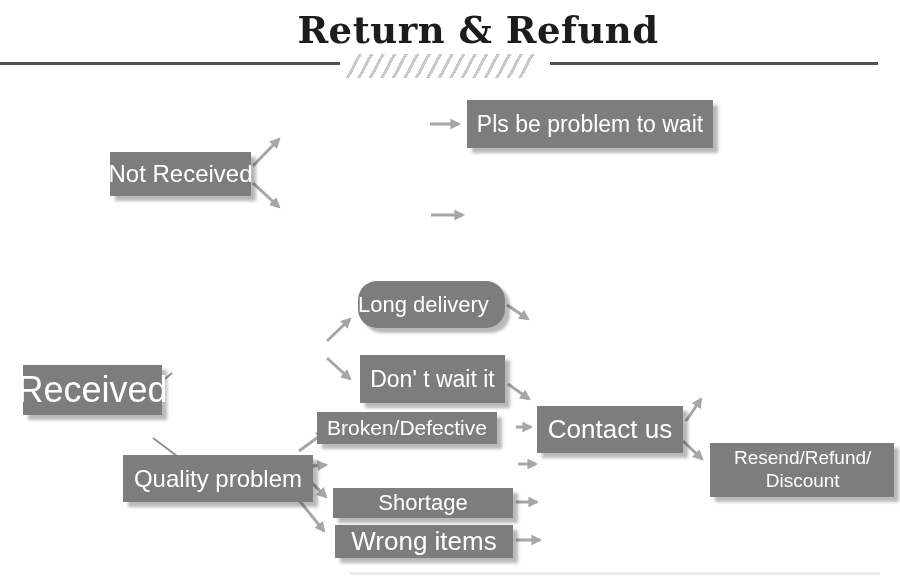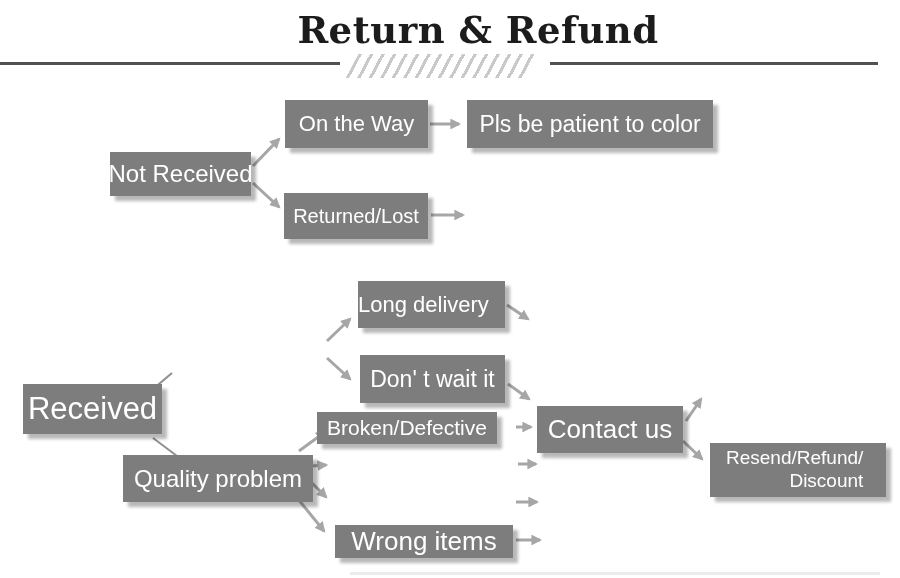"On the Way" div.node { html: <div>On the Way</div> -> none }
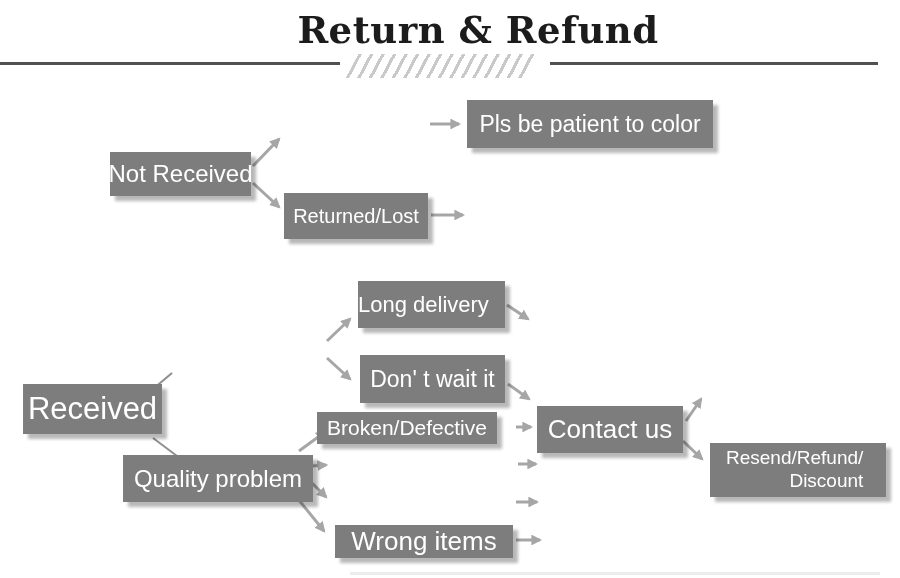"Pls be patient to color" div.node { text: patient to color -> problem to wait }
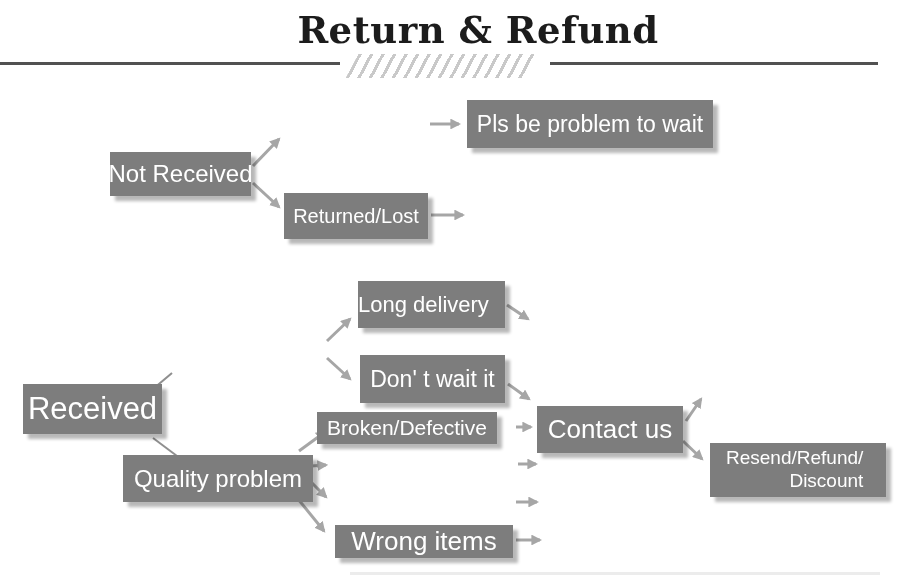"Returned/Lost" div.node { html: <div>Returned/Lost</div> -> none }
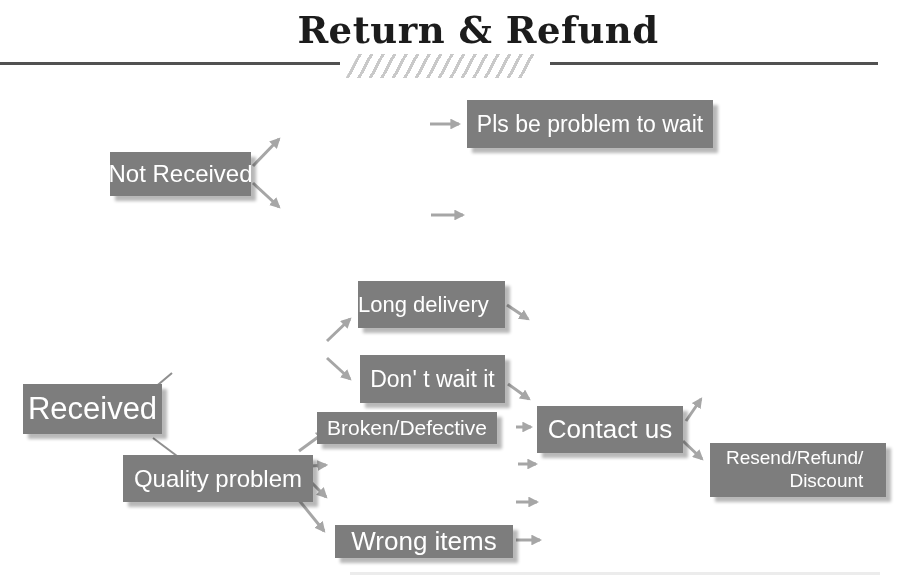"Long delivery" .node.align-left { border-radius: none -> 19px }
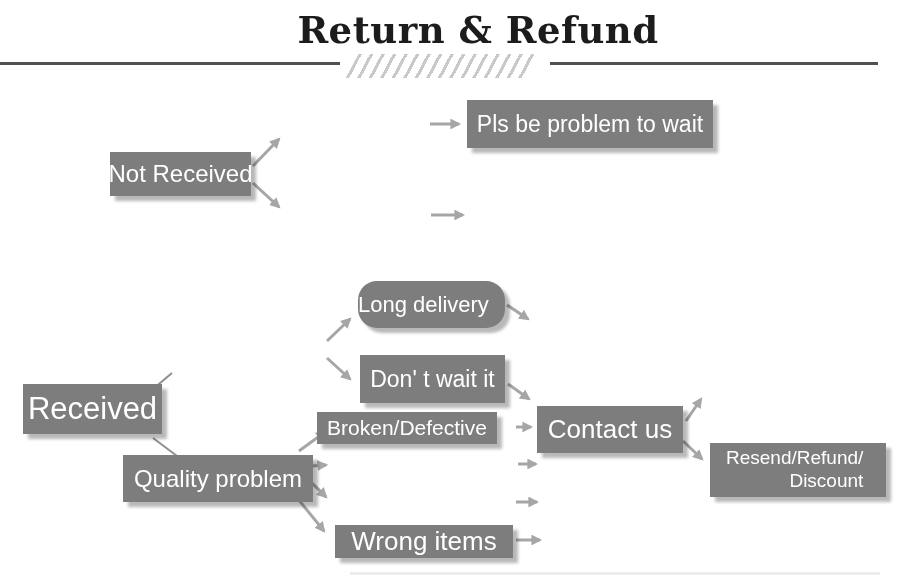"Received" div.node { font-size: 31px -> 36px; top: 384px -> 365px }
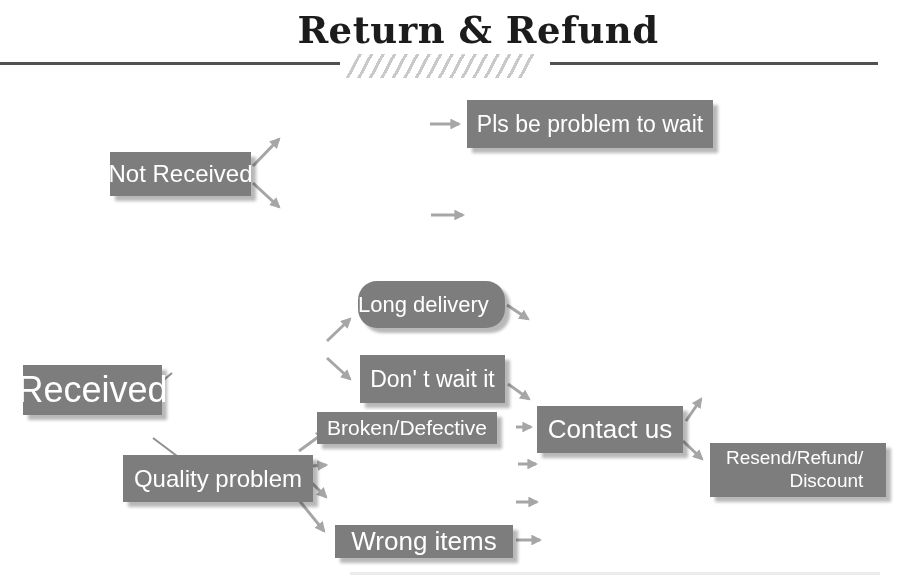"Resend/Refund/" .node.two-line { padding-left: 16px -> 24px; text-align: right -> center }
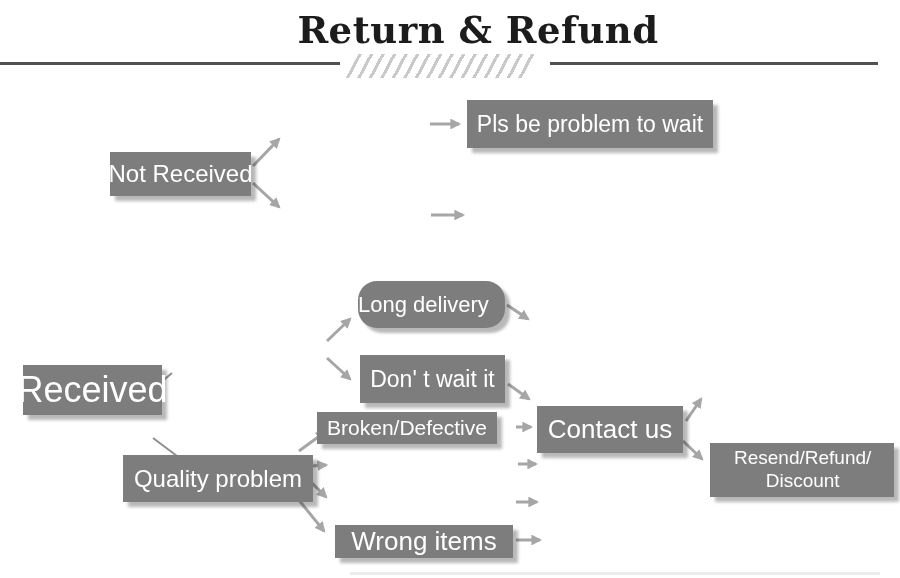"Shortage" div.node { html: none -> <div>Shortage</div> }
